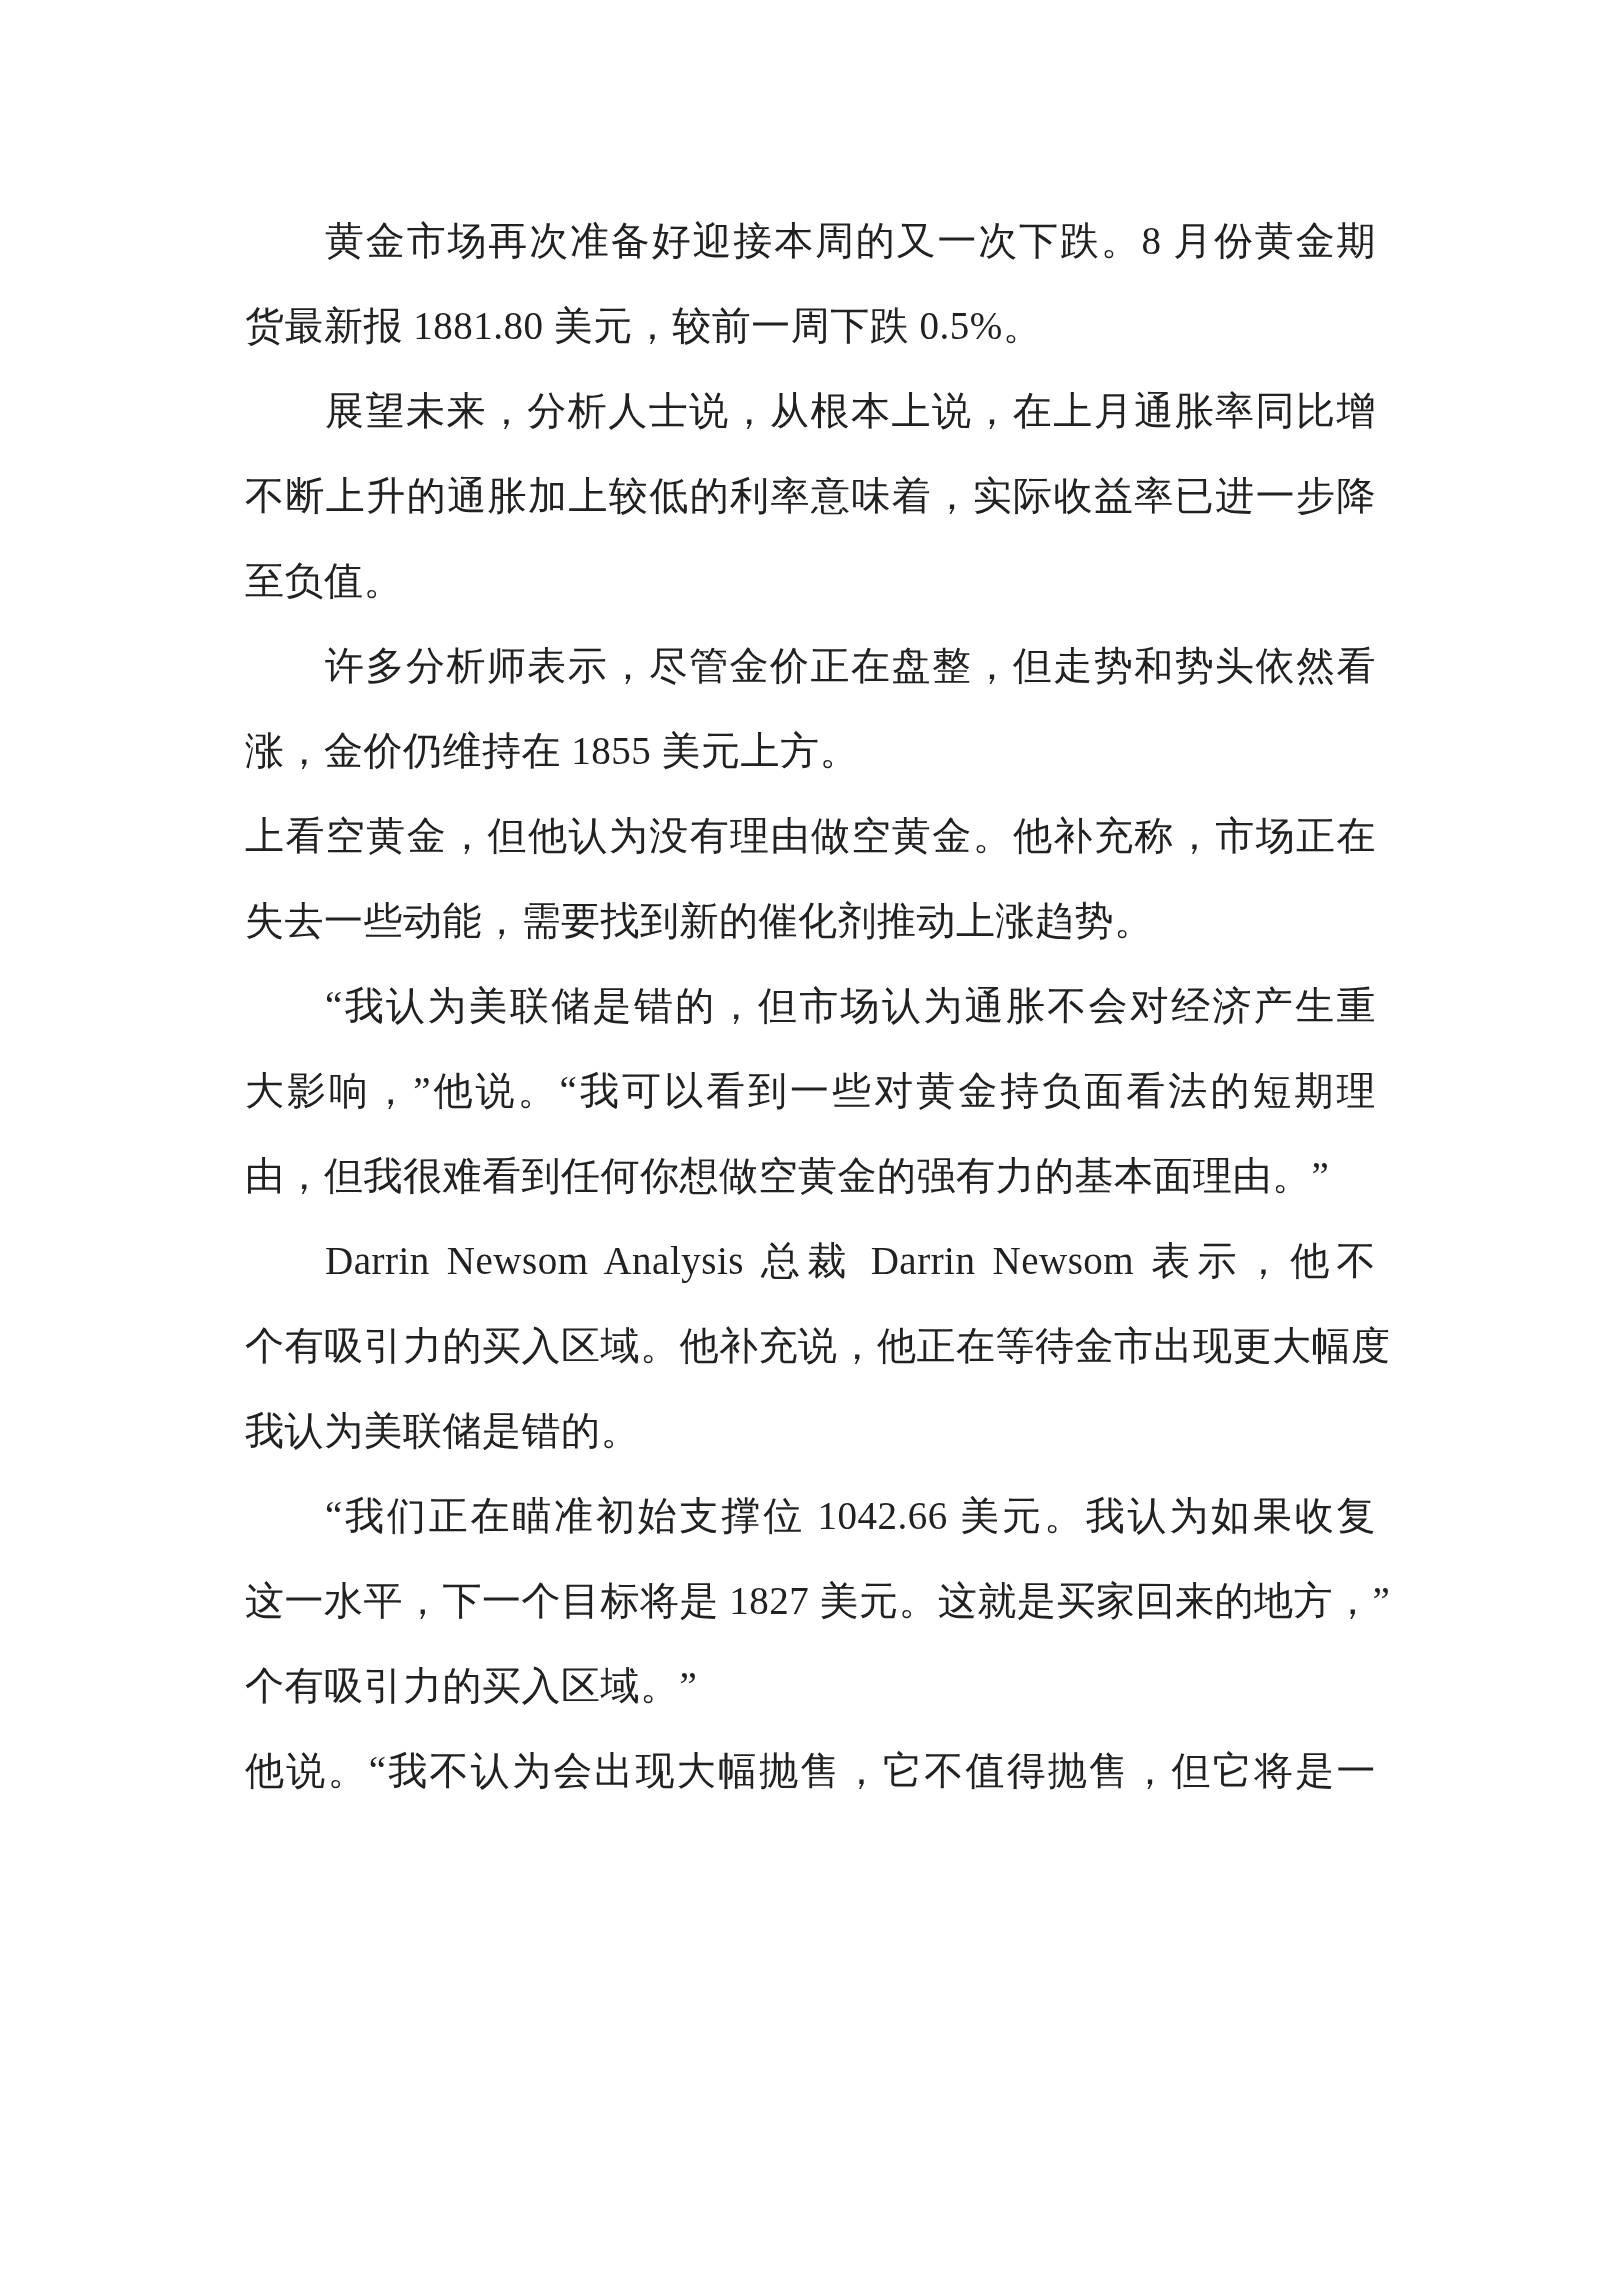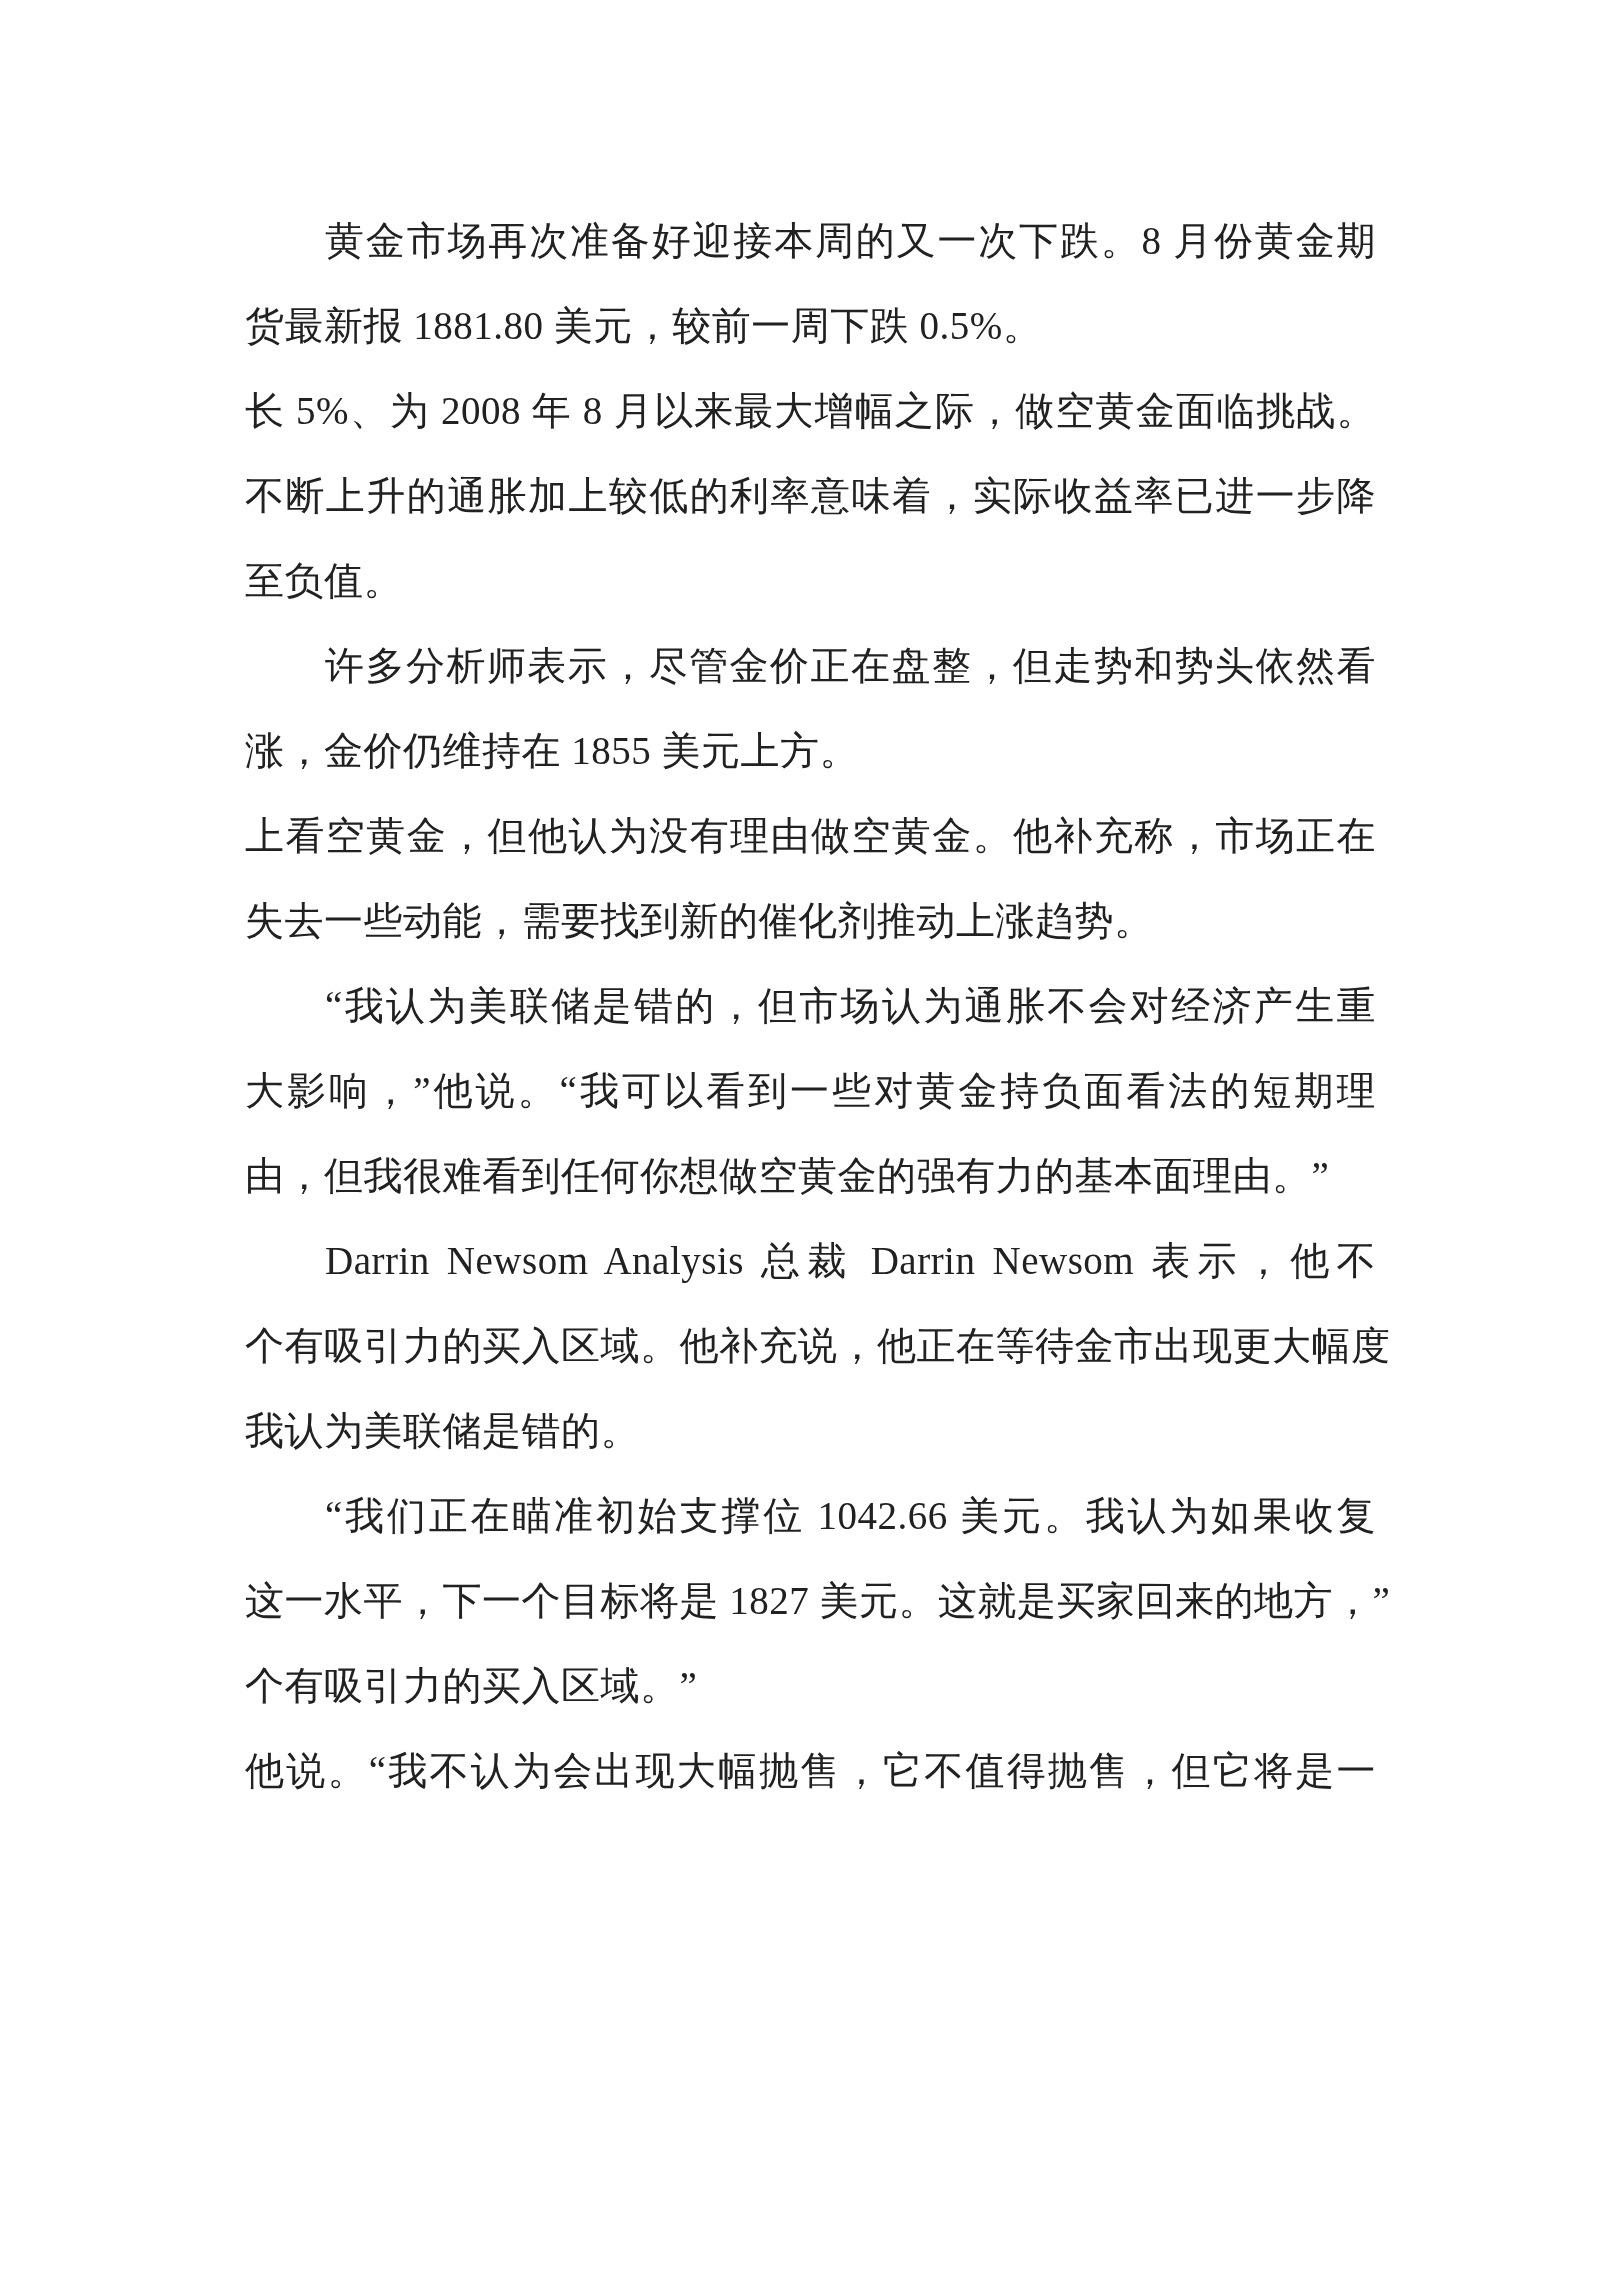"展望未来，分析人士说，从根本上说，在上月通胀率同比增" div.line { html: none -> <div>展望未来，分析人士说，从根本上说，在上月通胀率同比增</div> }
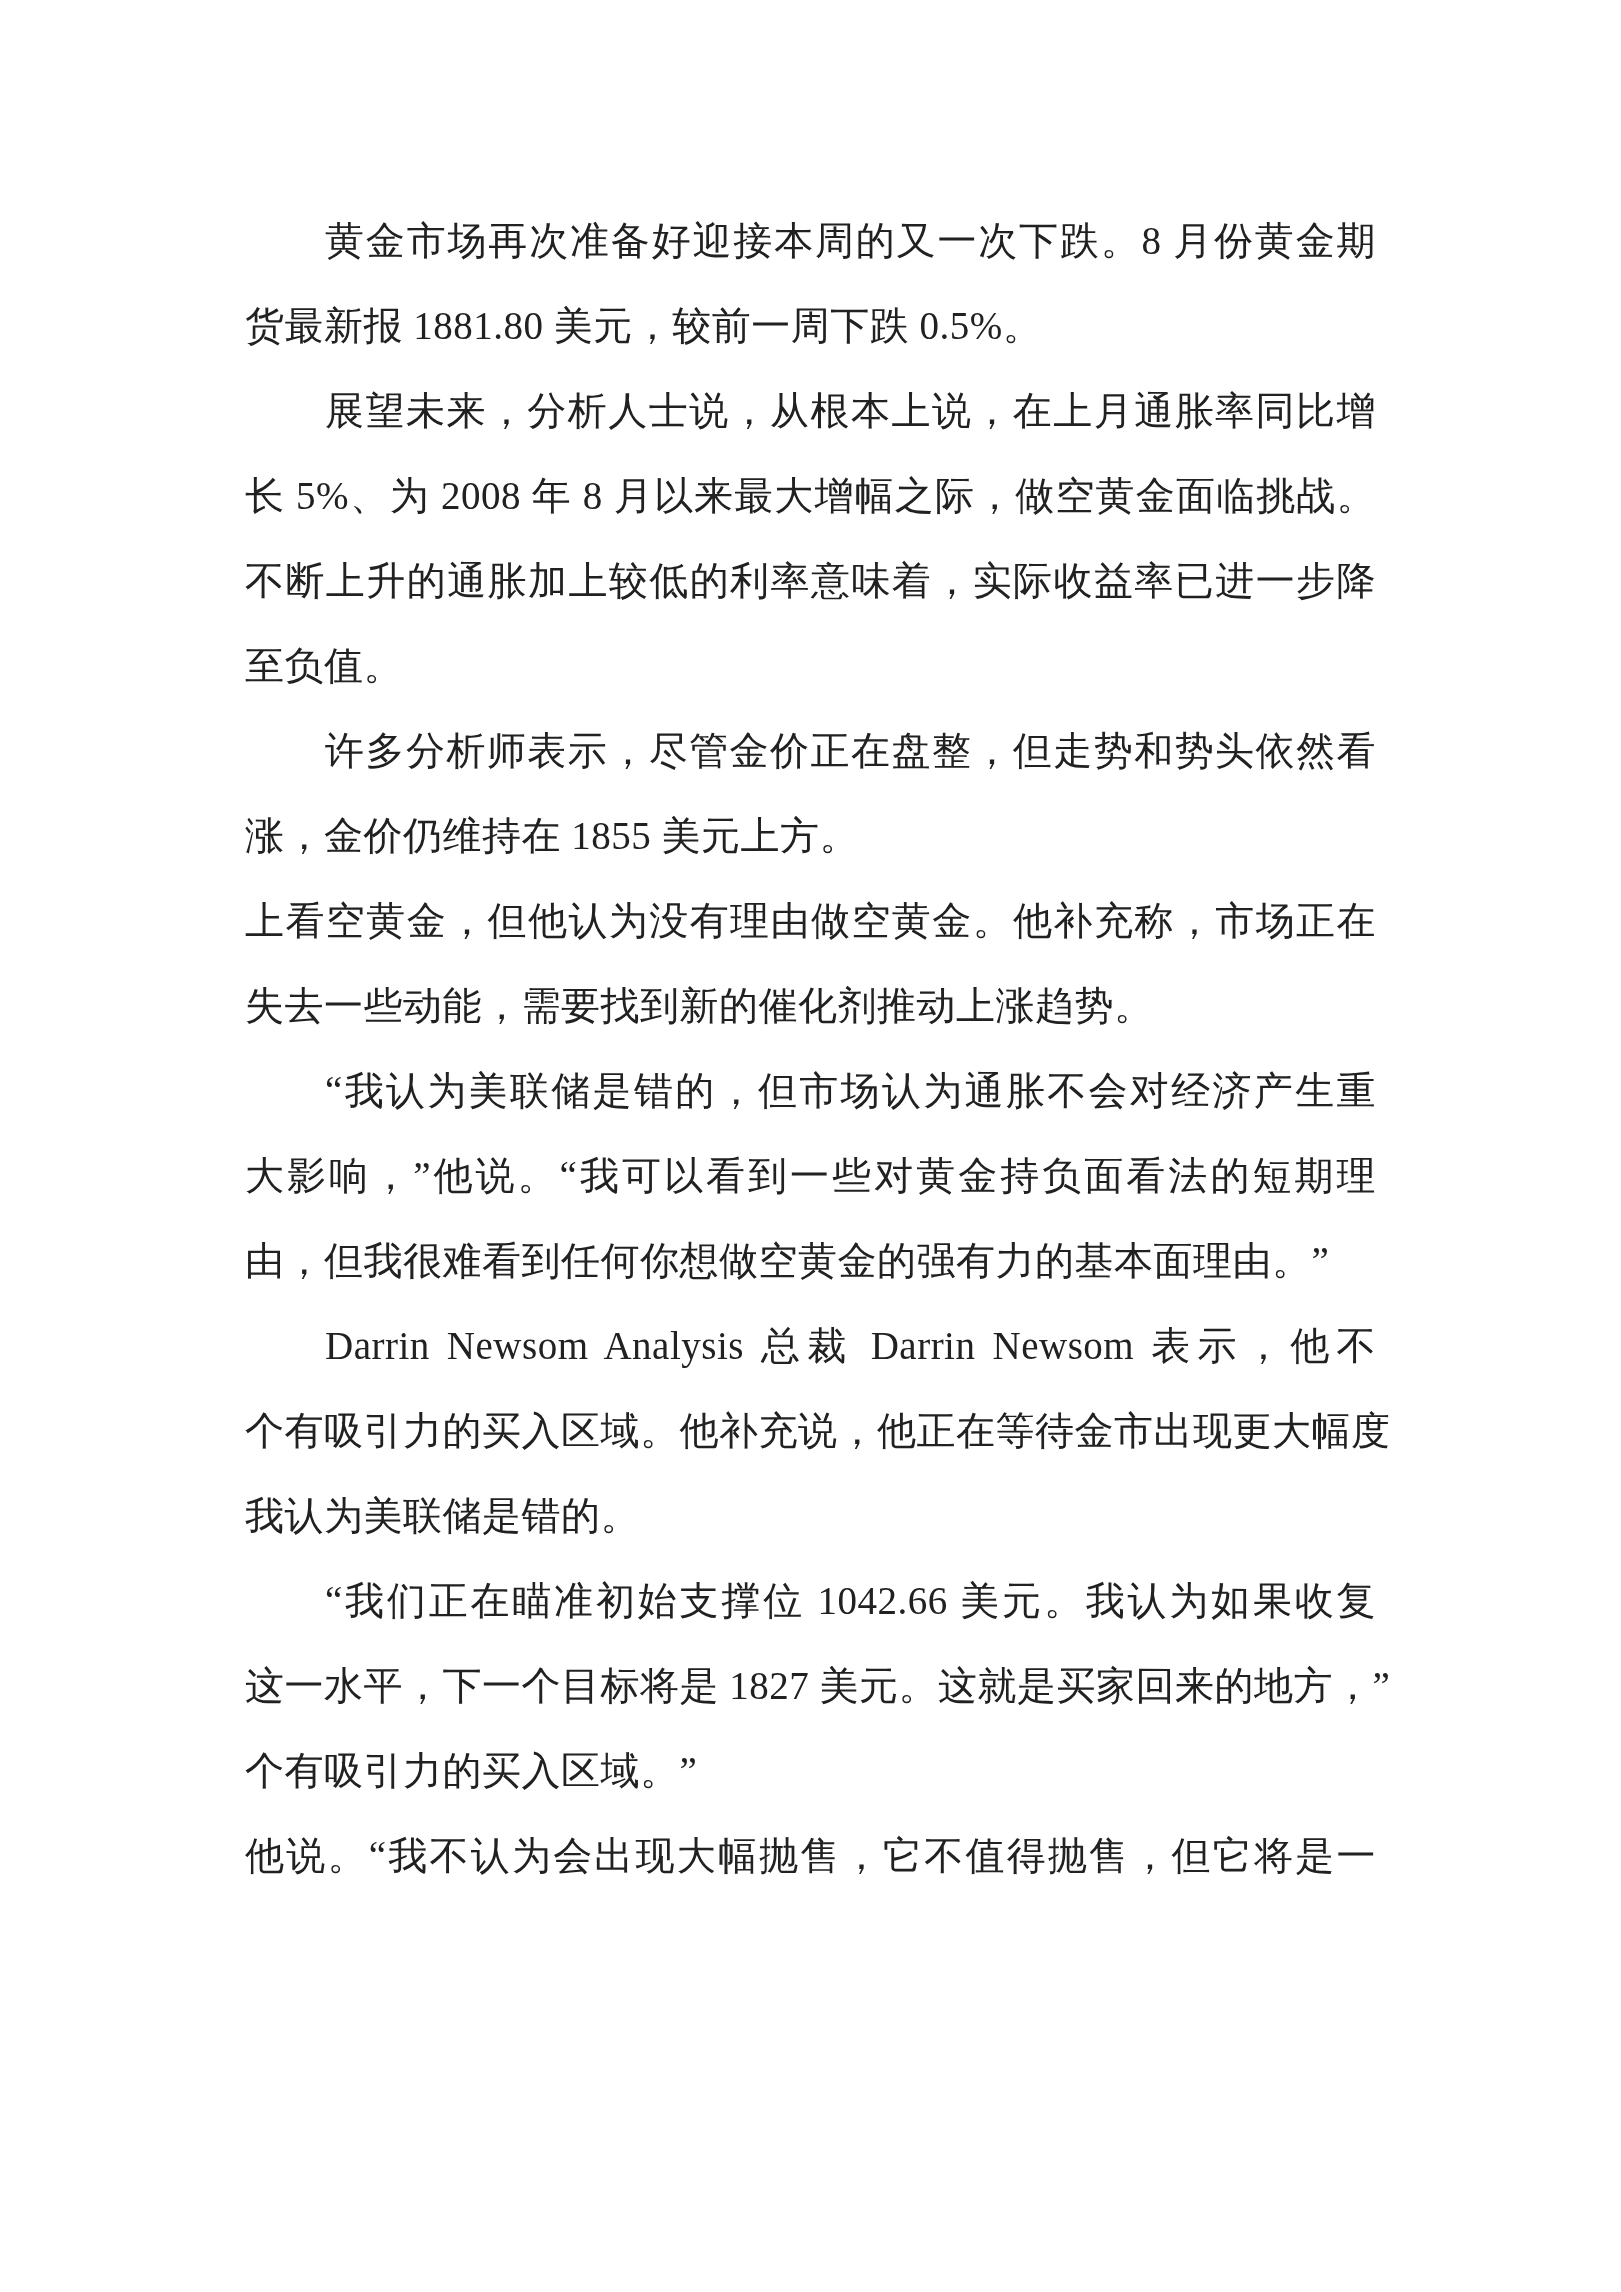"长 5%、为 2008 年 8" div.line { html: <div>长 5%、为 2008 年 8 月以来最大增幅之际，做空黄金面临挑战。</div> -> none }
